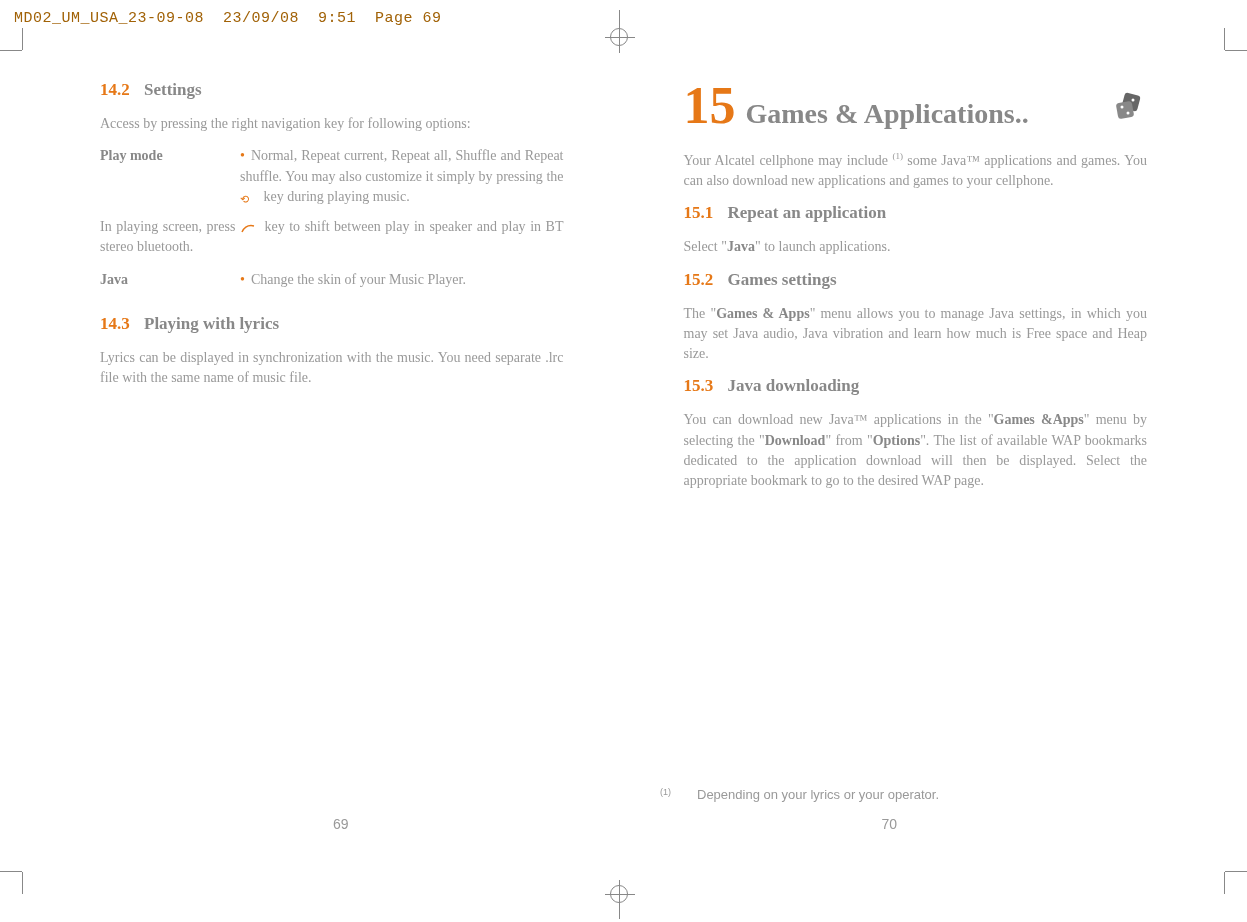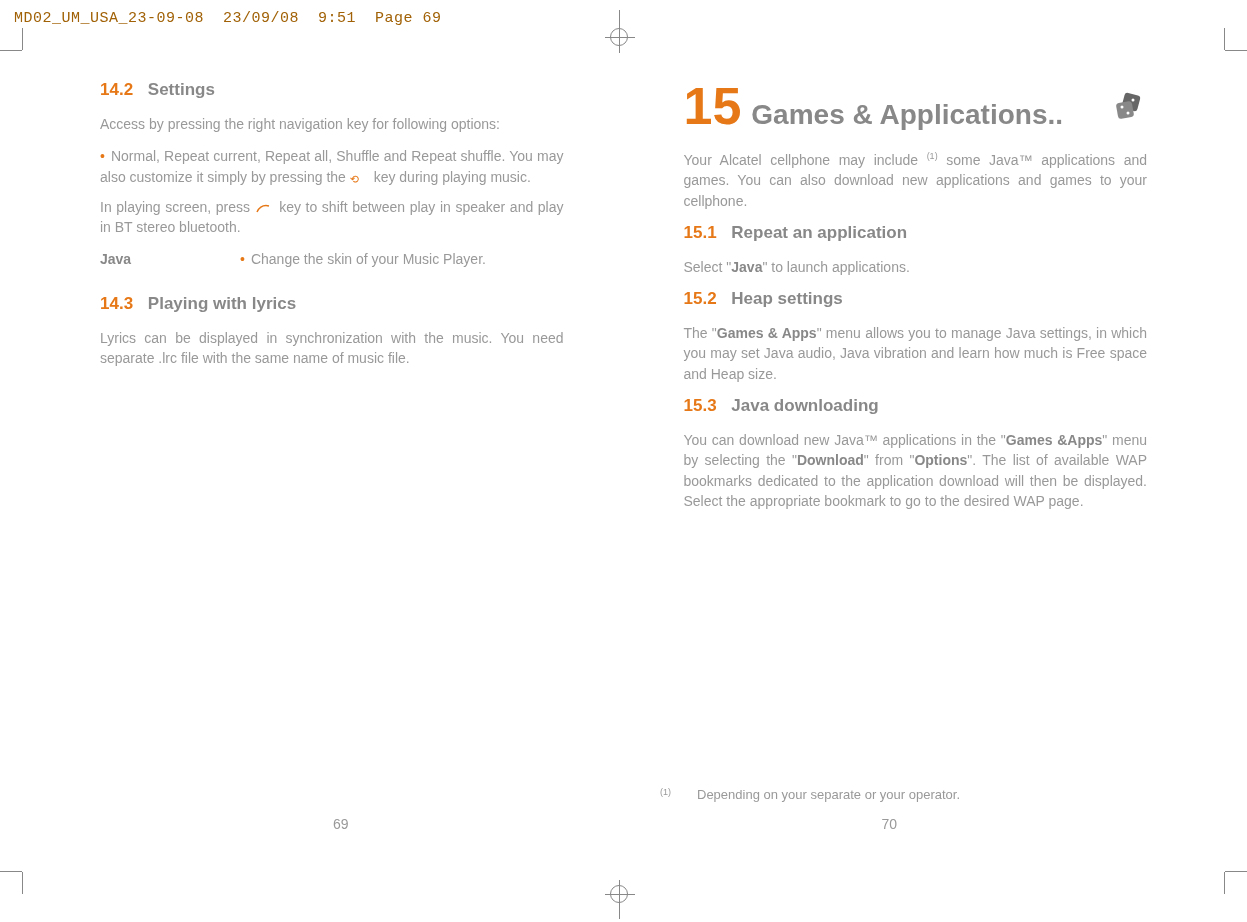"14.2 Settings" .page-container { font-family: none -> Liberation Serif, serif }
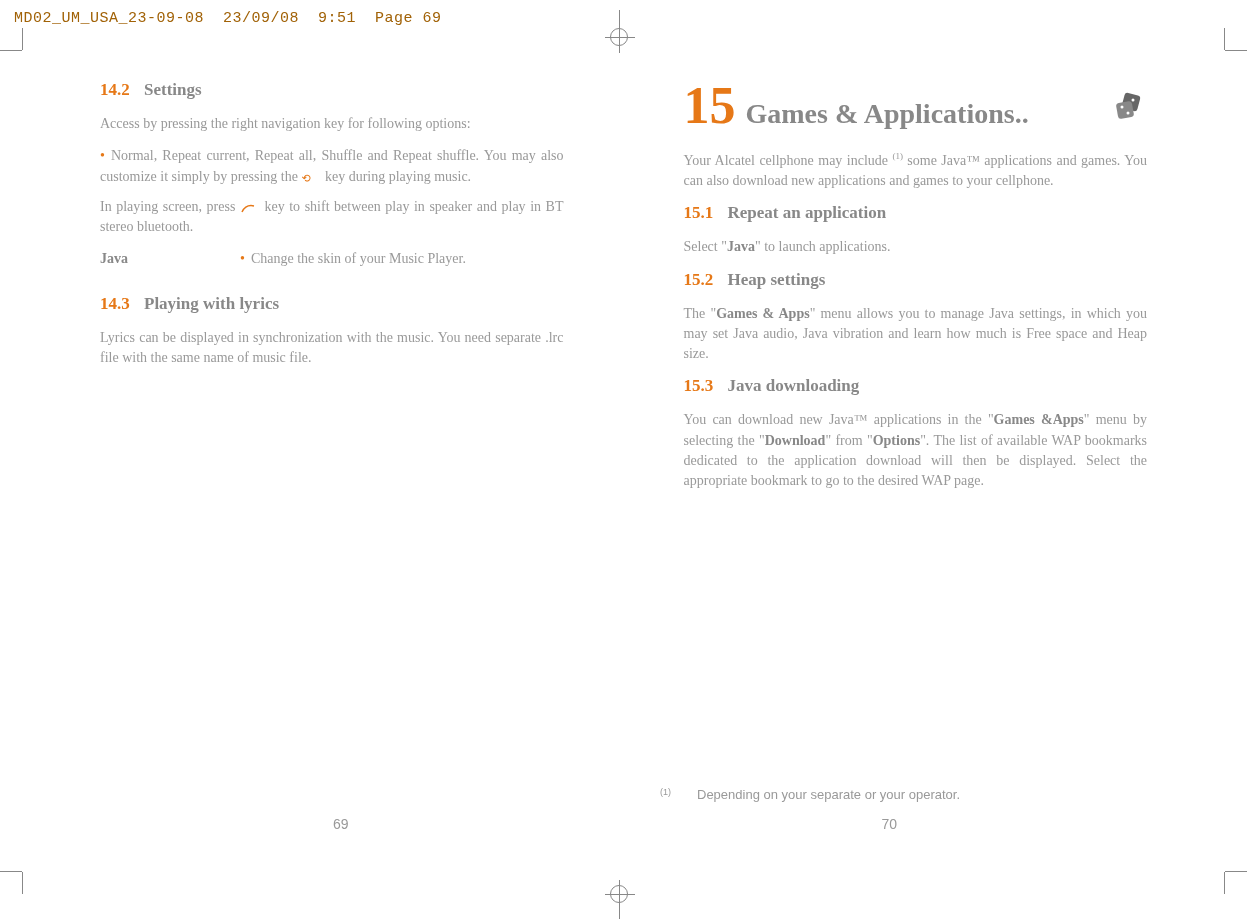"Play mode" div.def-term { html: none -> <div>Play mode</div> }
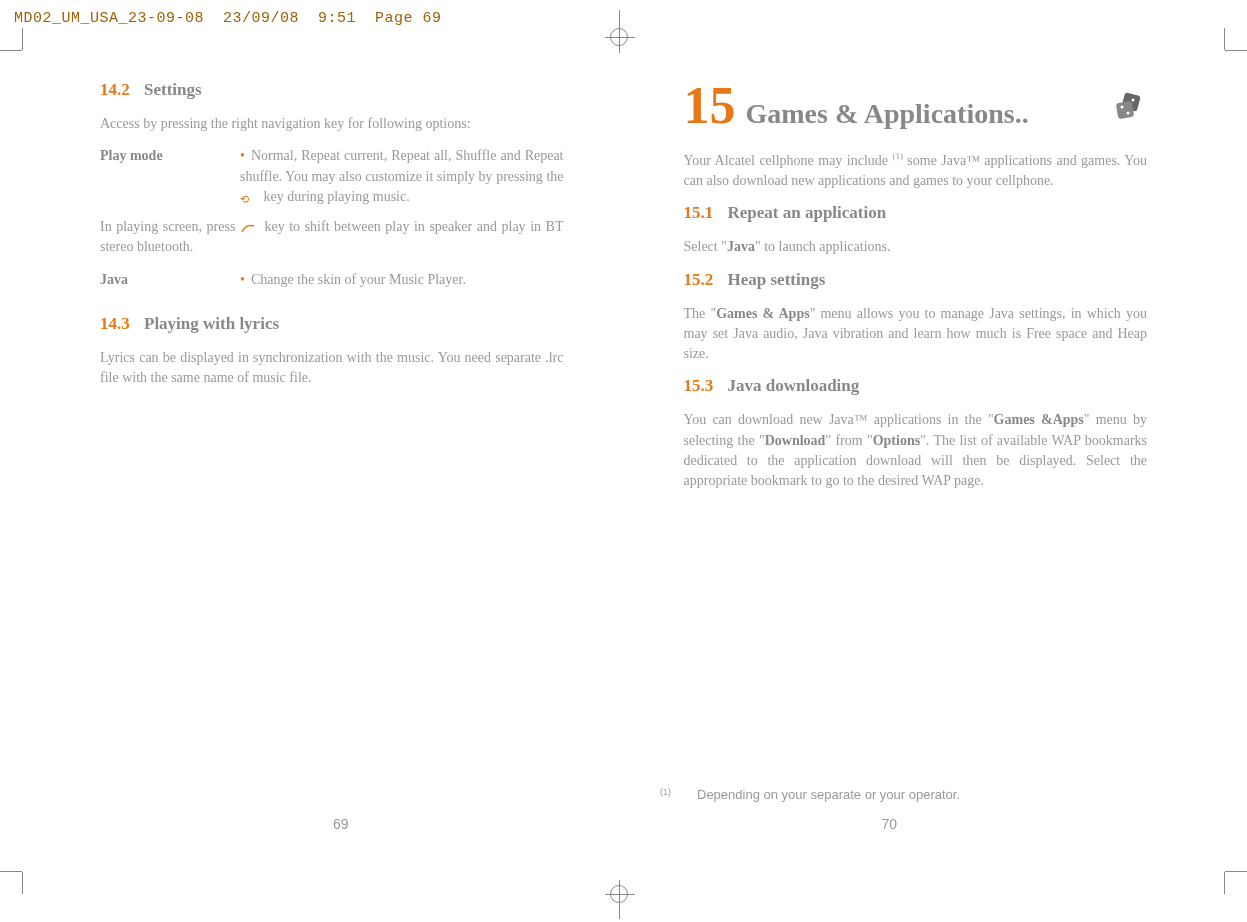"Heap settings" span.section-title { text: Heap -> Games }
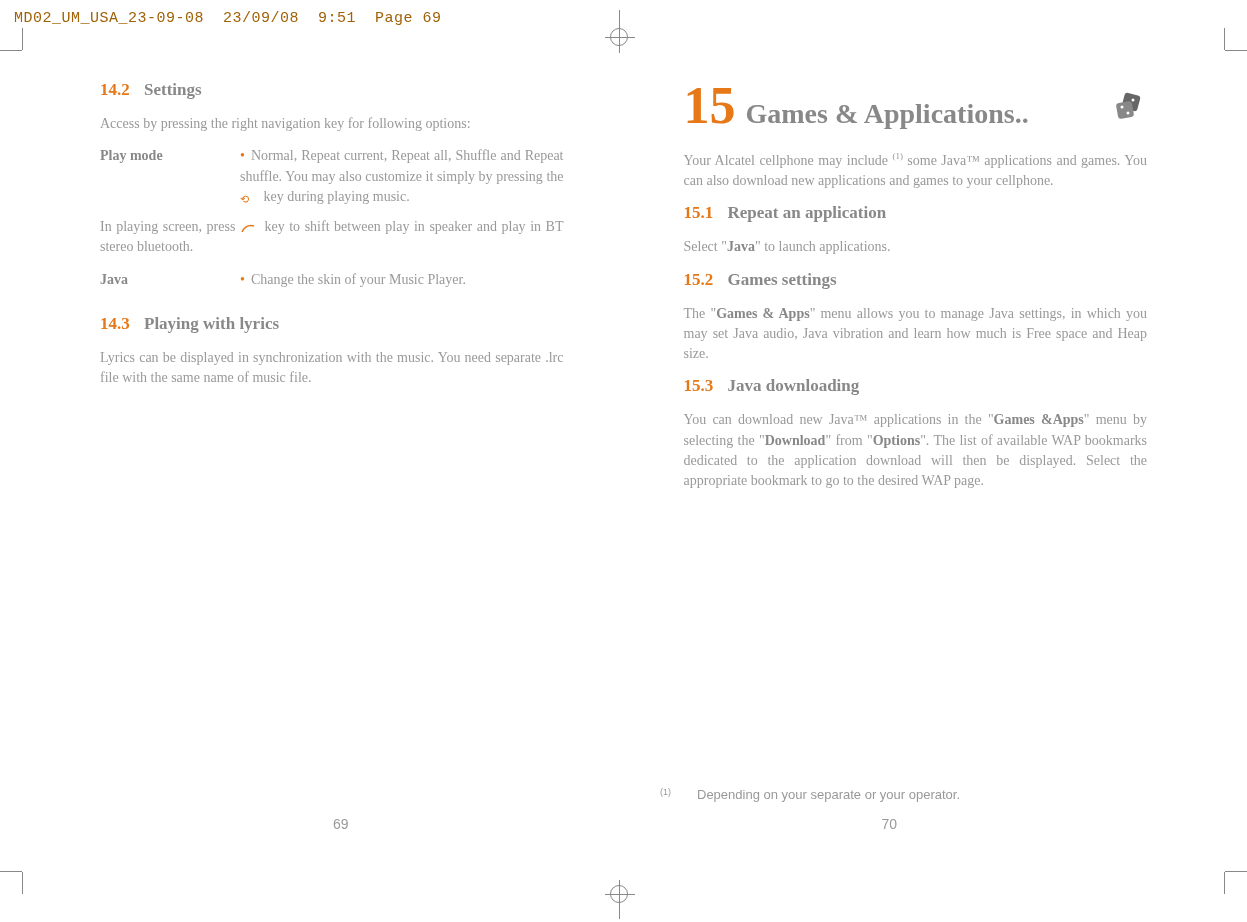"Depending on your separate or" span { text: separate -> lyrics }
